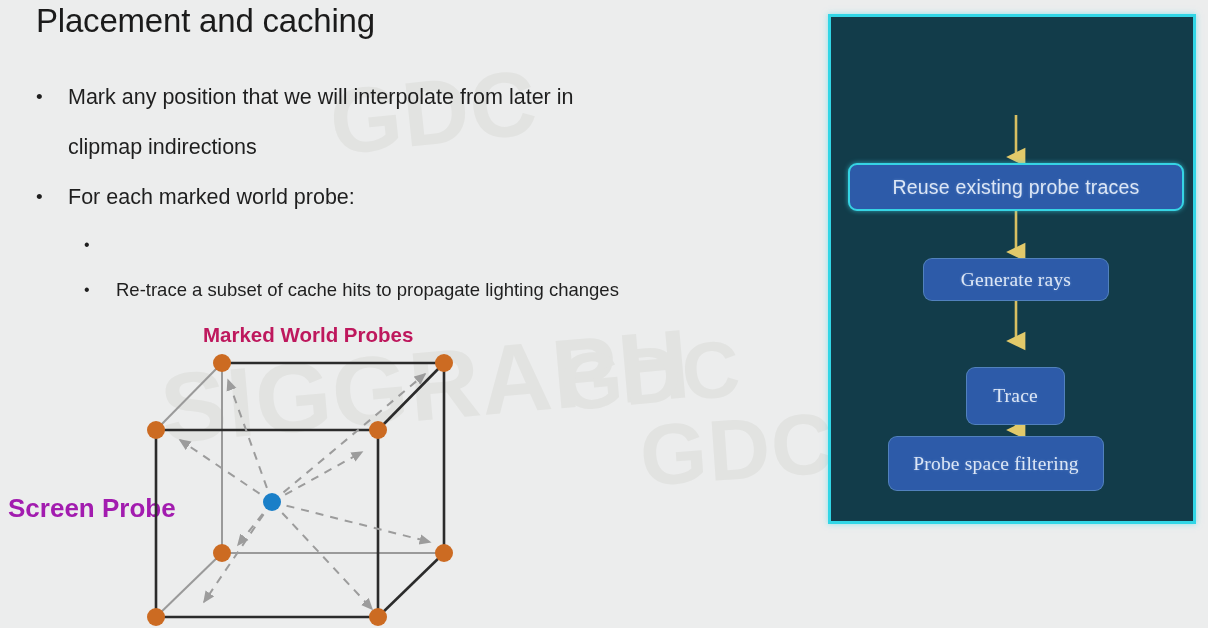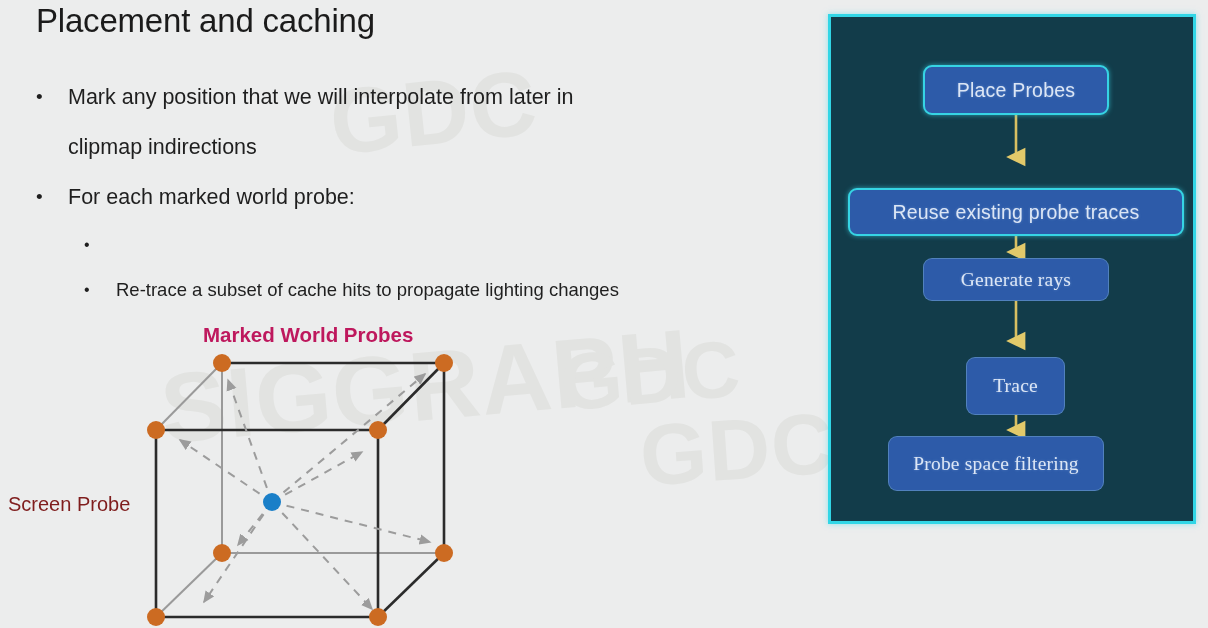"Place Probes" div.flow-node { html: <div> <span>Place Probes</span> </div> -> none }
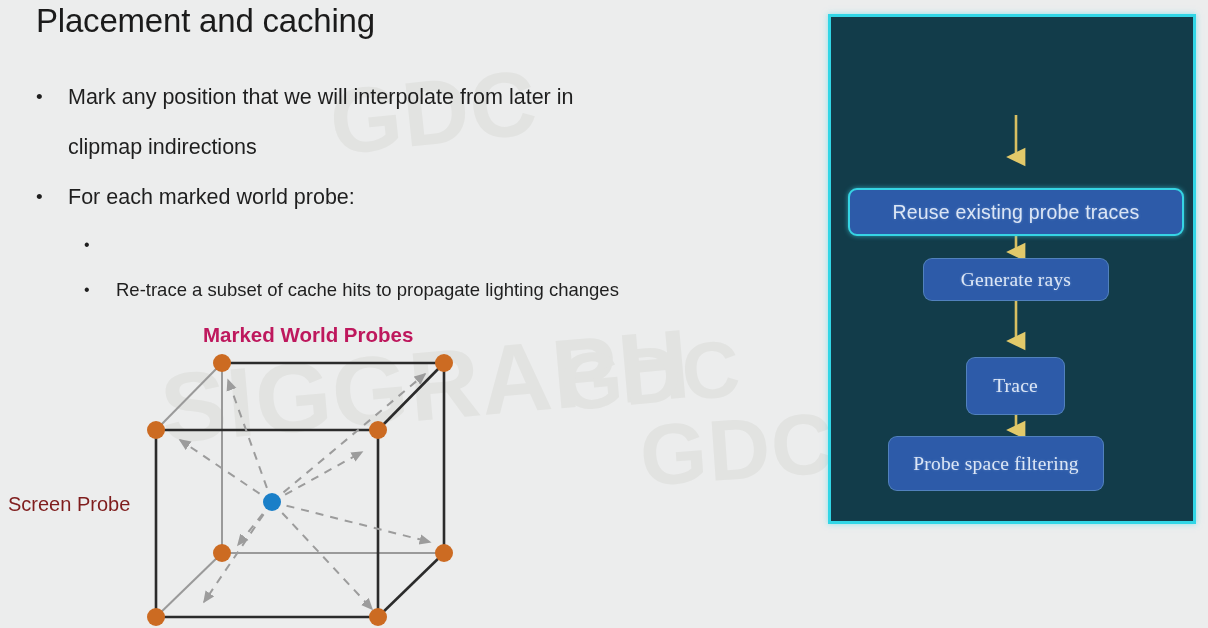"Reuse existing probe traces" #n1 { margin-top: 25px -> none }
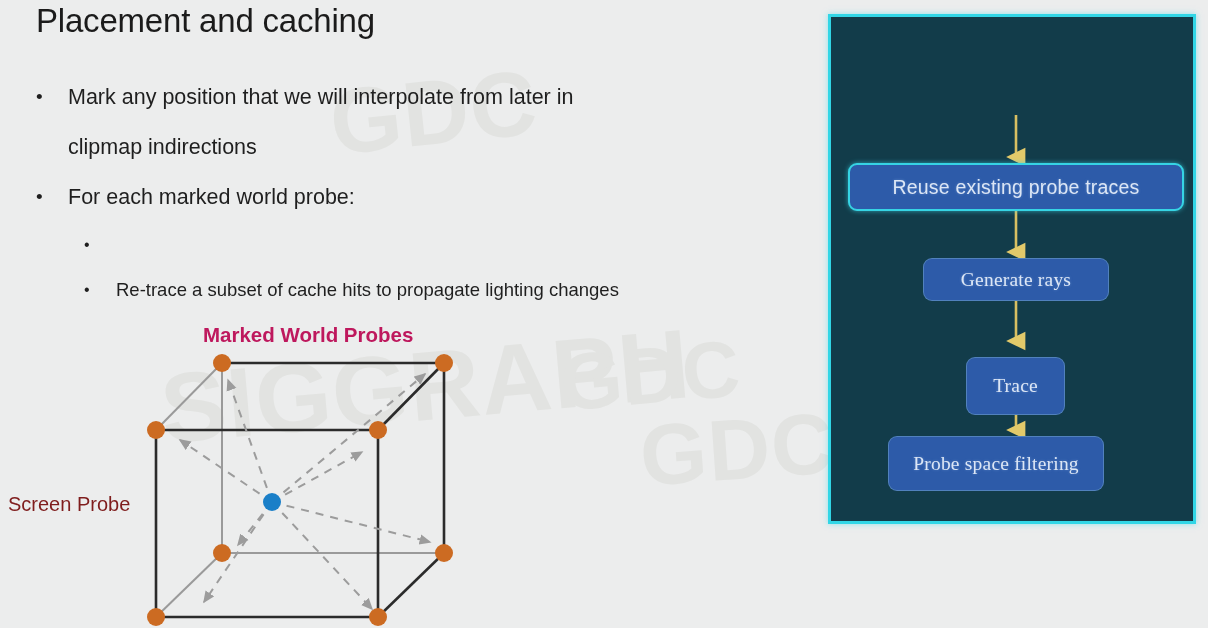"Trace" #n3 { top: 340px -> 350px }
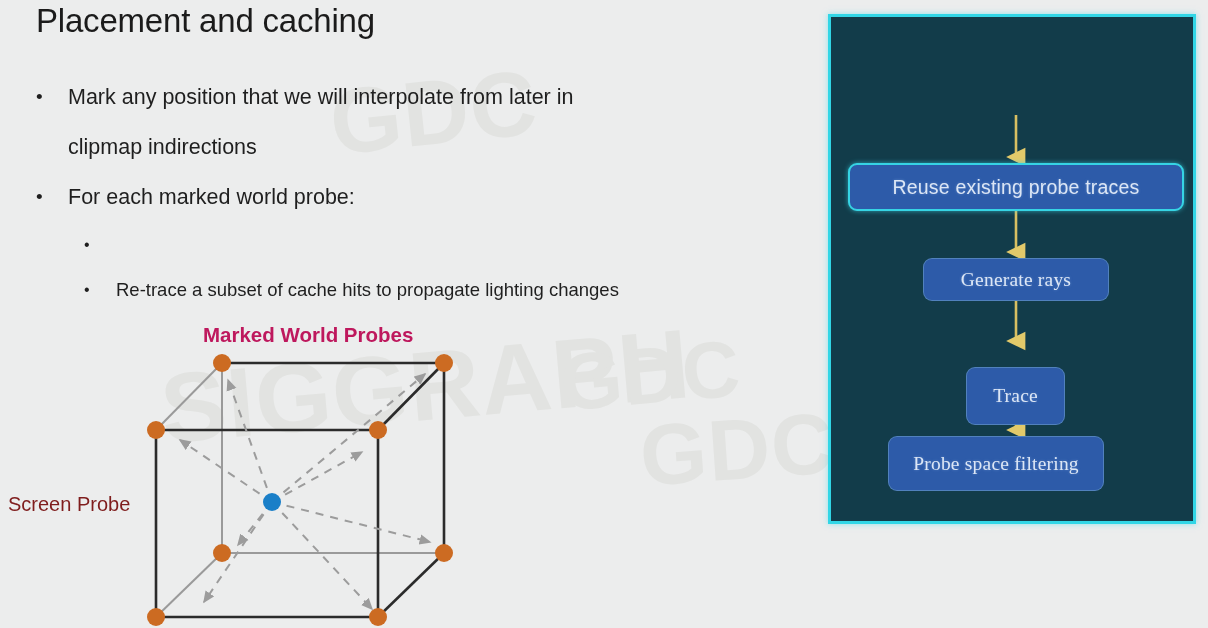"Screen Probe" #screen-probe-label { color: #7f1d1d -> #a21caf; font-size: 20px -> 26px; font-weight: 400 -> 700 }
